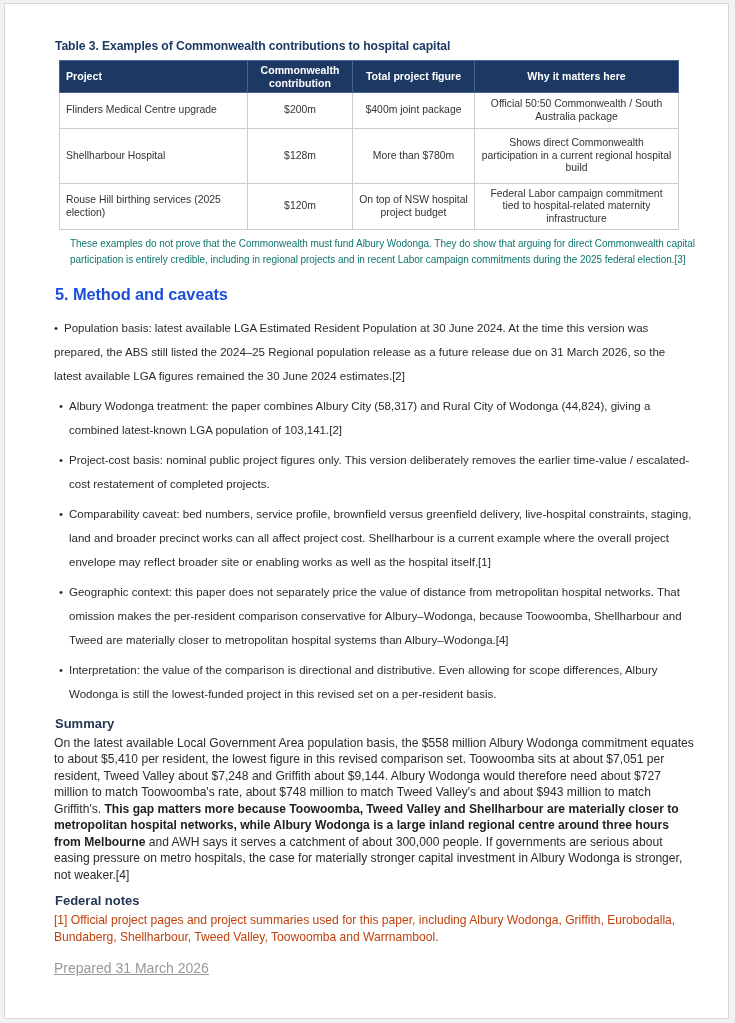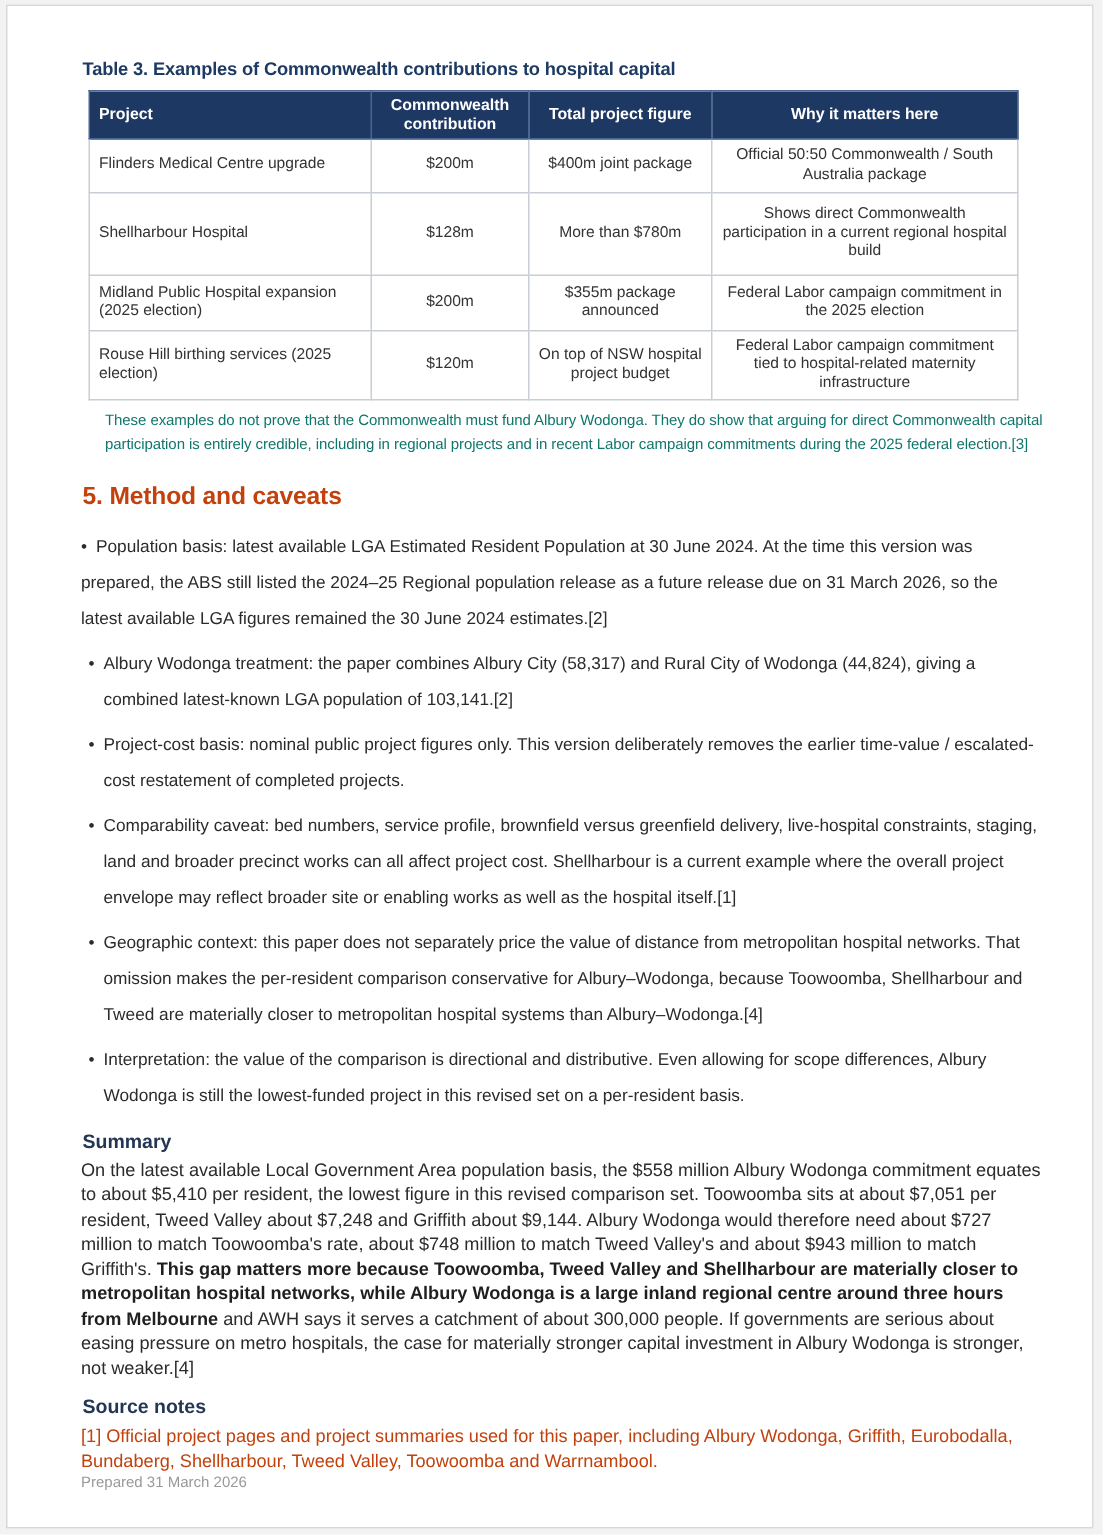"Midland Public Hospital expansion (2025" tr.r4 { html: <tr> <td>Midland Public Hospital expansion (2025 election)</td> <td>$200m</td> <td>$355m package announced</td> <td>Federal Labor campaign commitment in the 2025 election</td> </tr> -> none }
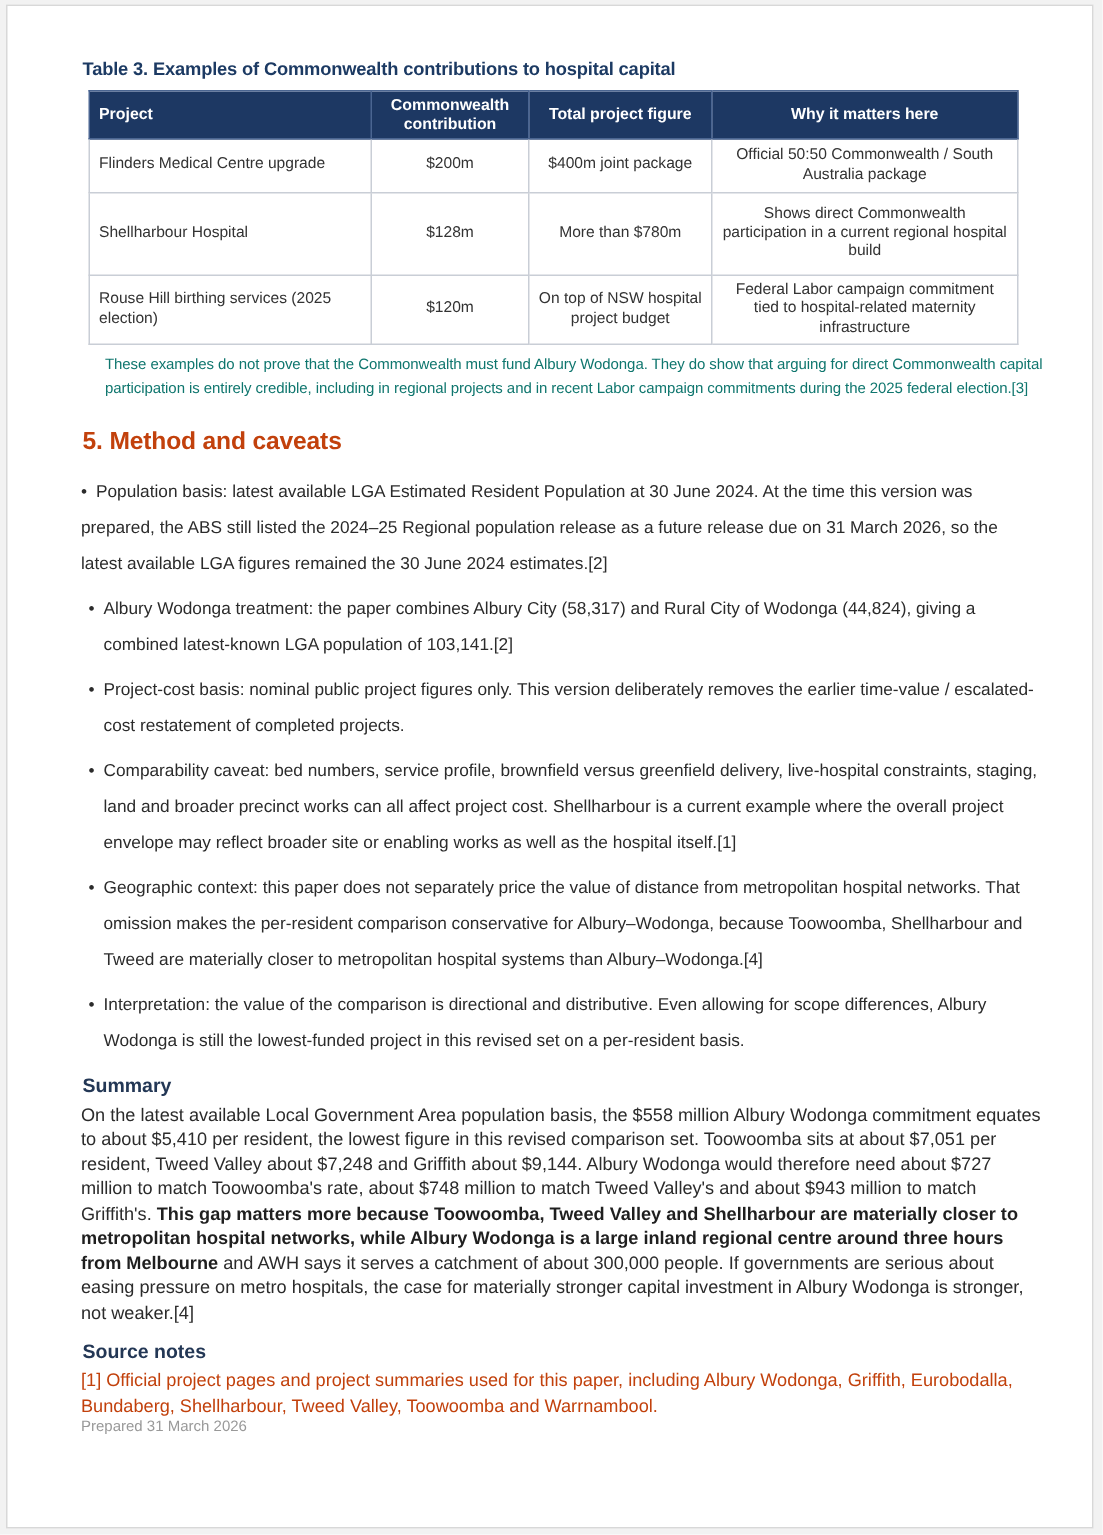"5. Method and caveats" h2.section { color: #c2410c -> #1d4ed8 }
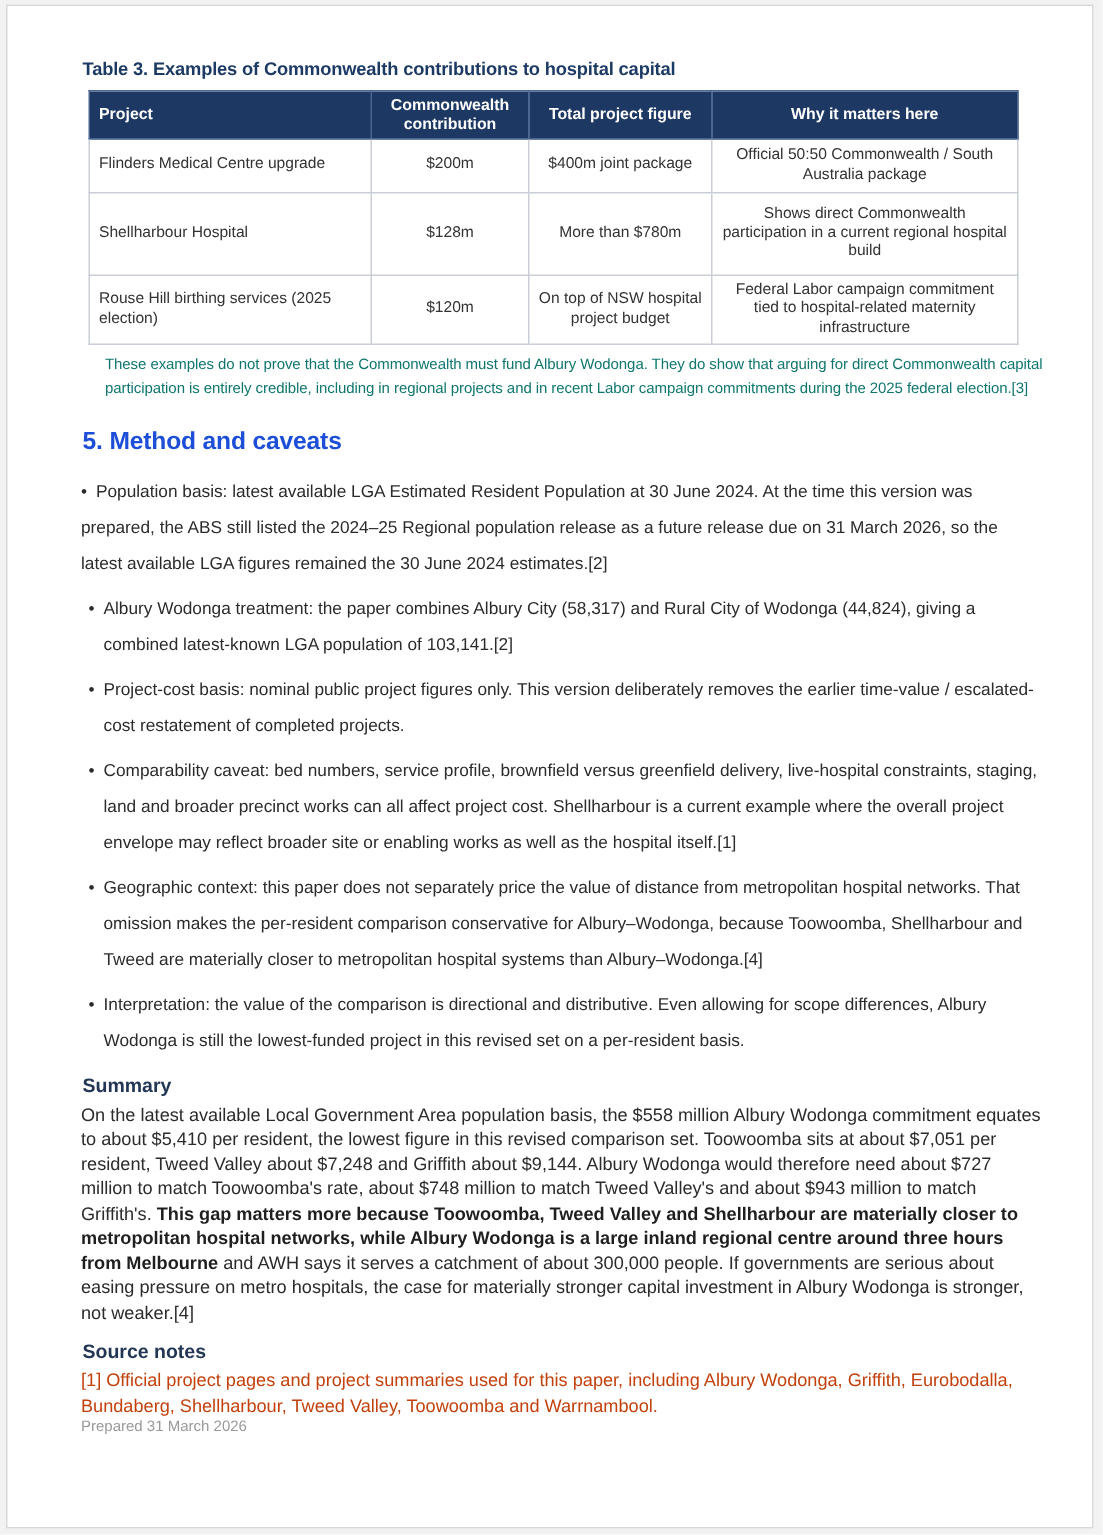"Source notes" h3.sub { text: Source -> Federal }
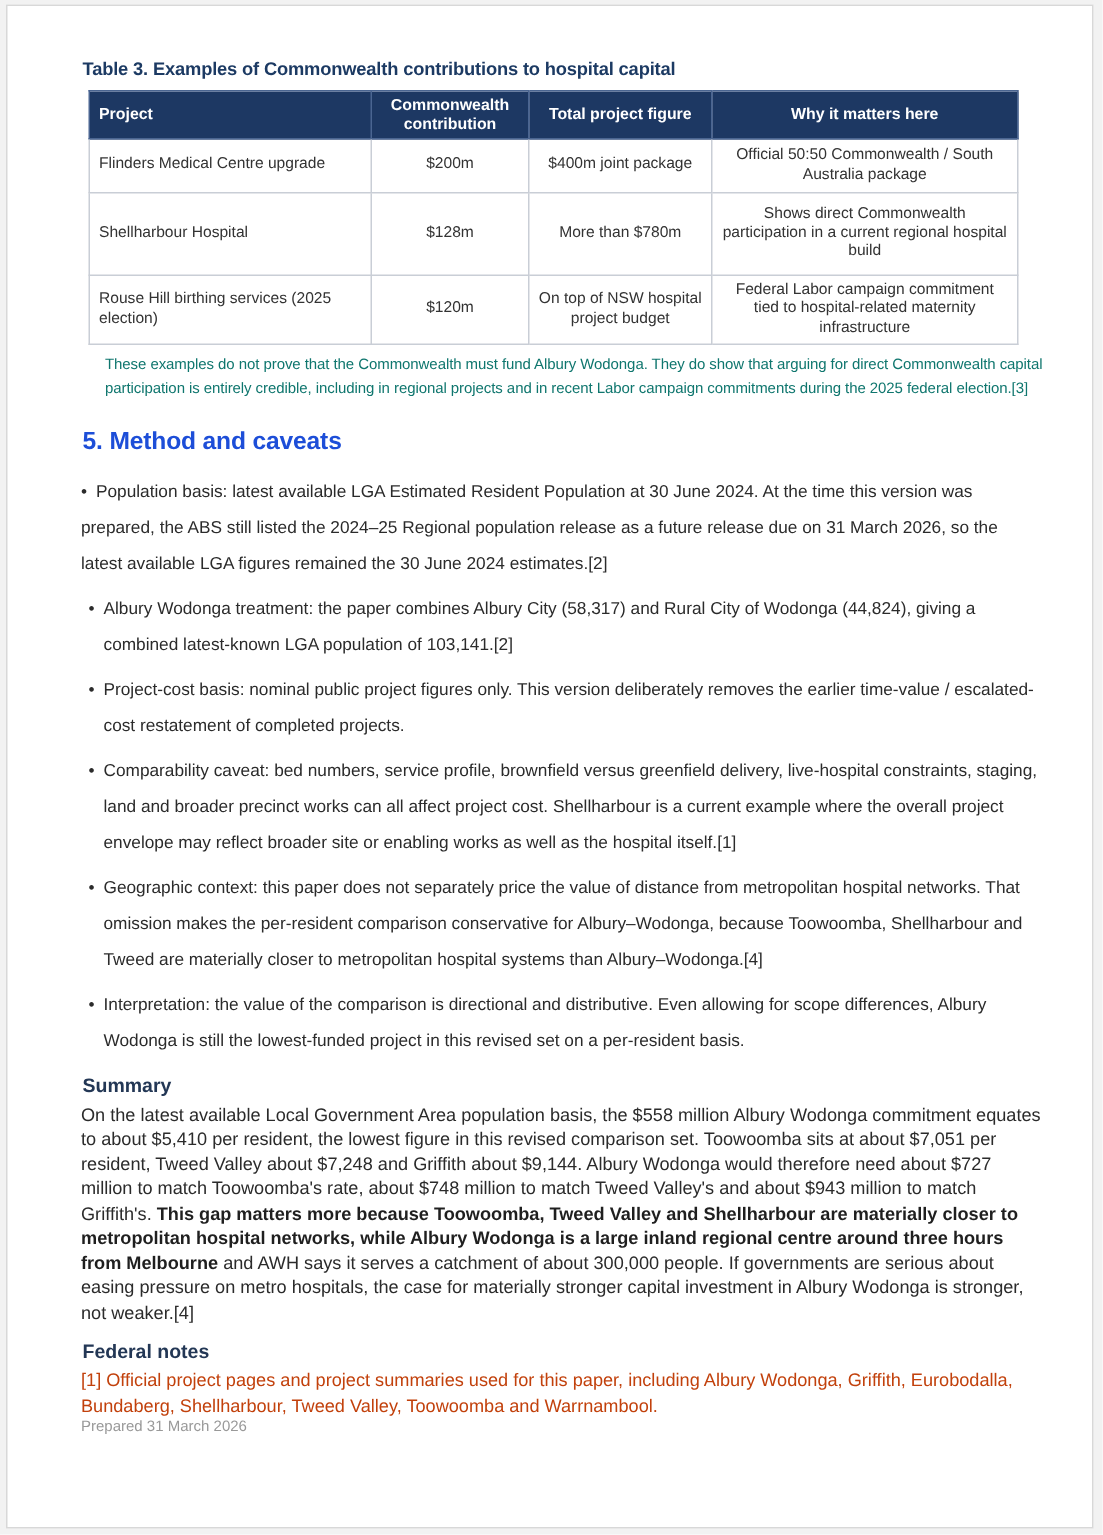"Prepared 31 March 2026" .prepared { font-size: 10px -> 14px; margin-top: 1px -> 15px; text-decoration: none -> underline }
